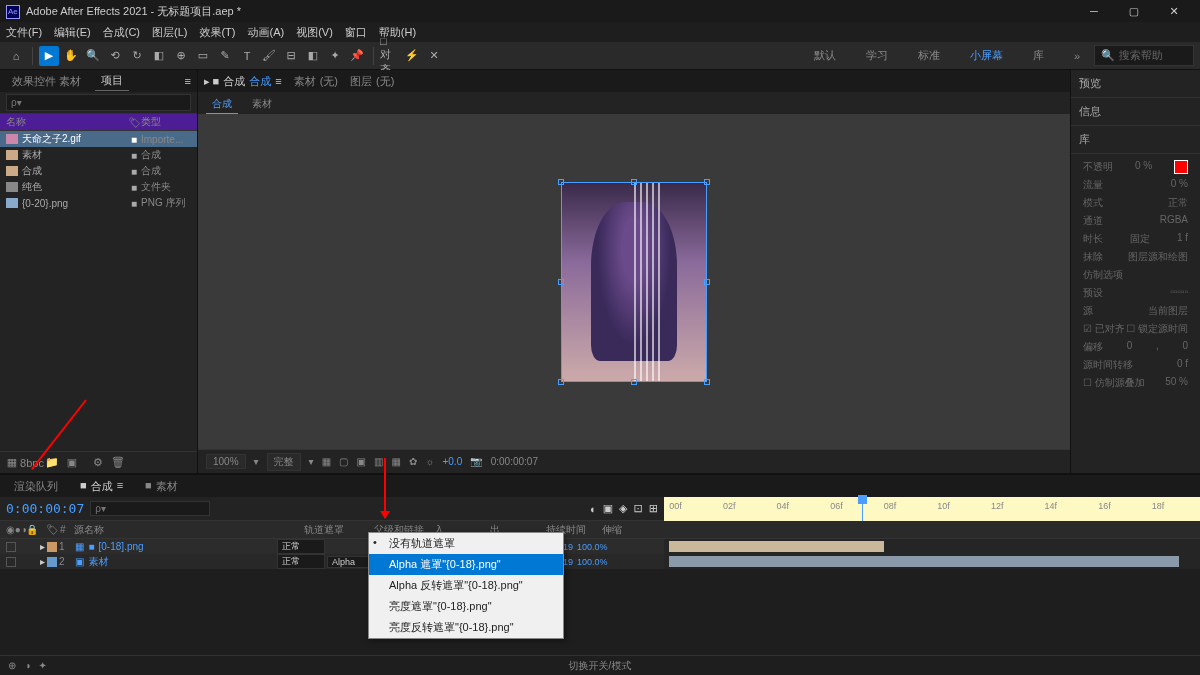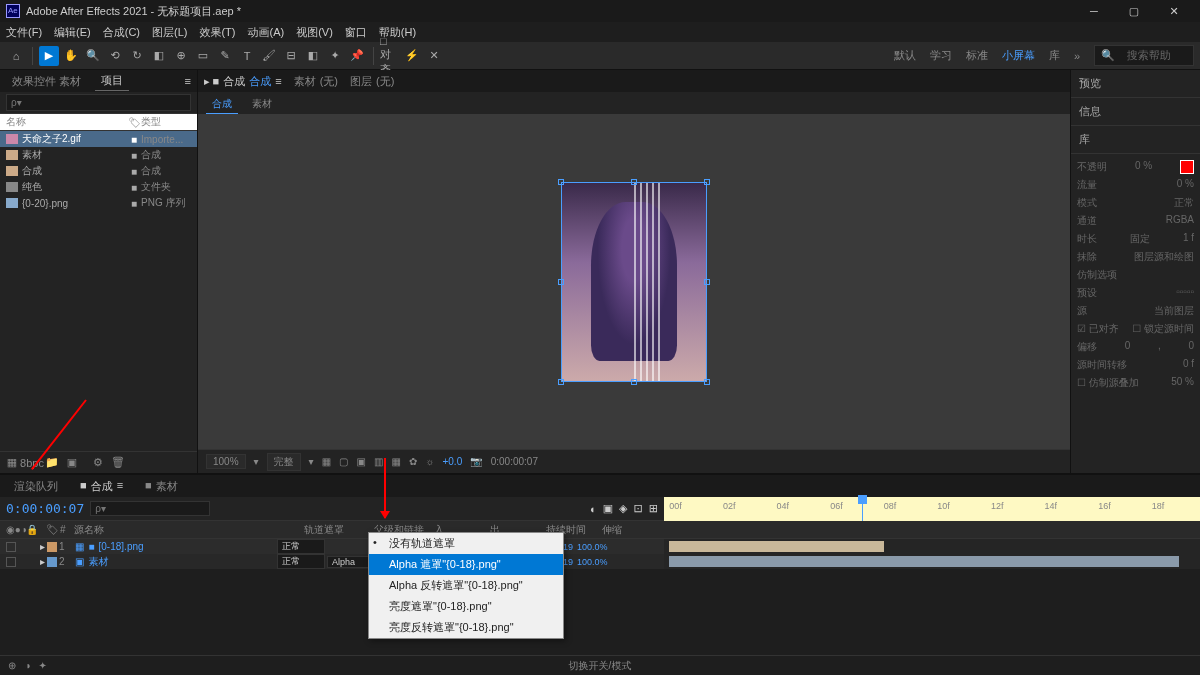"Adobe After Effects 2021 -" .titlebar .left { align-items: center -> flex-end }
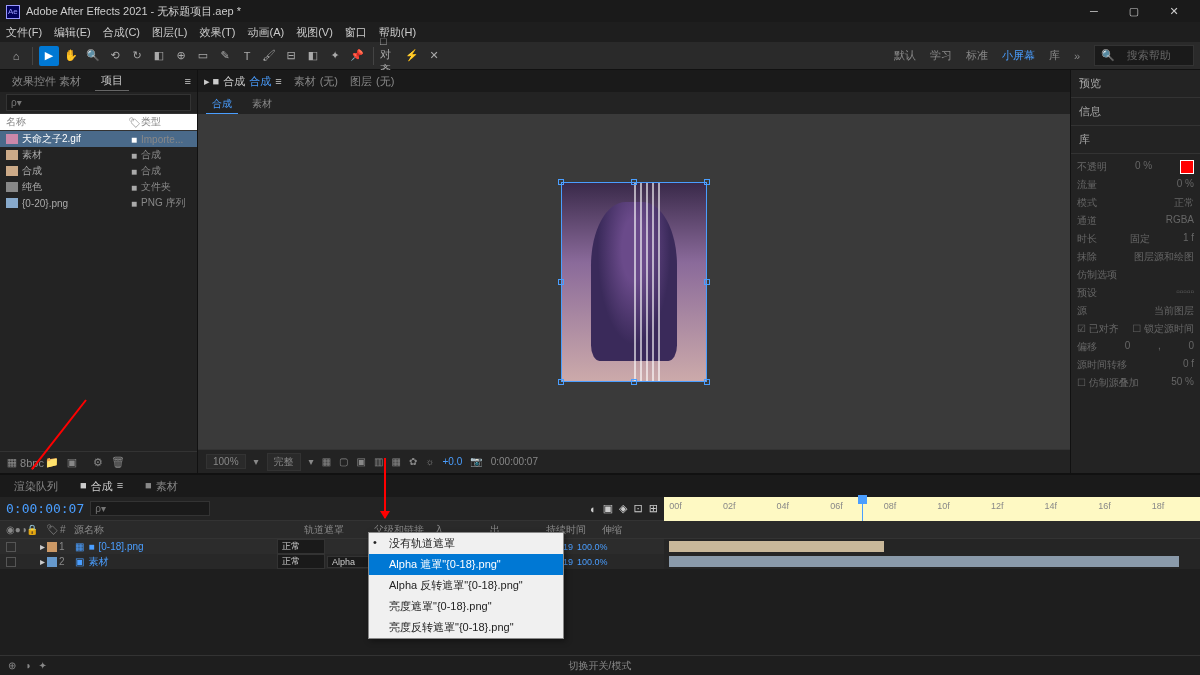"默认" .tr-link { margin-left: none -> 16px }
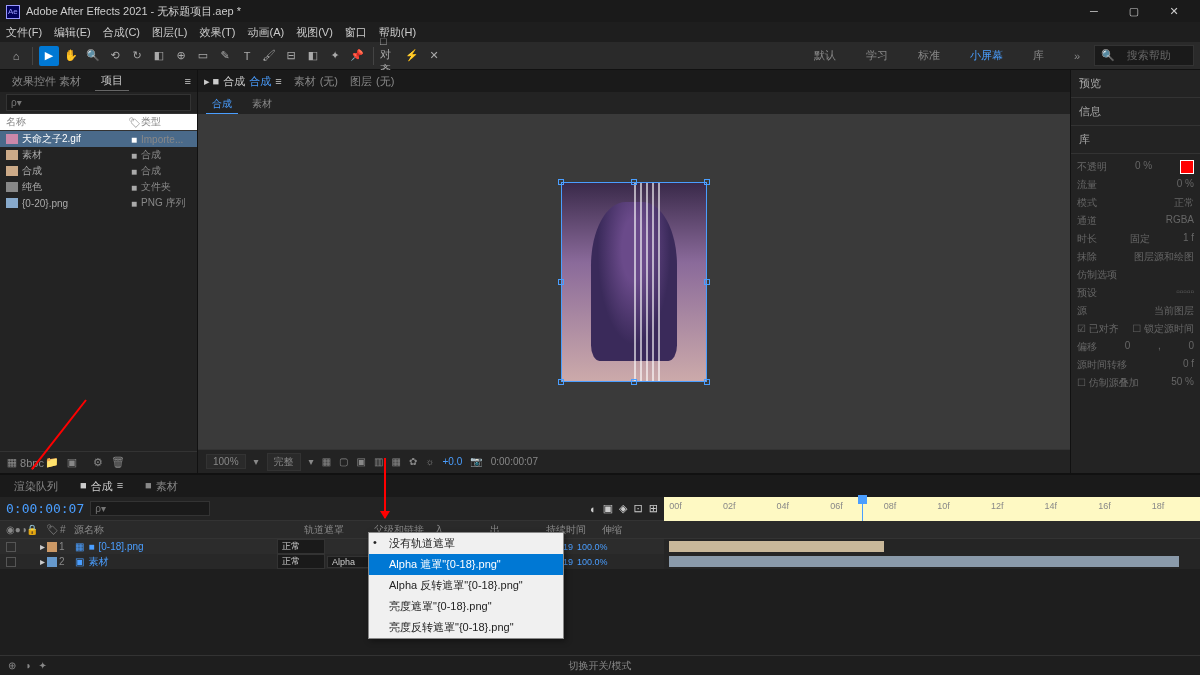"搜索帮助" span { margin-left: 12px -> 4px }
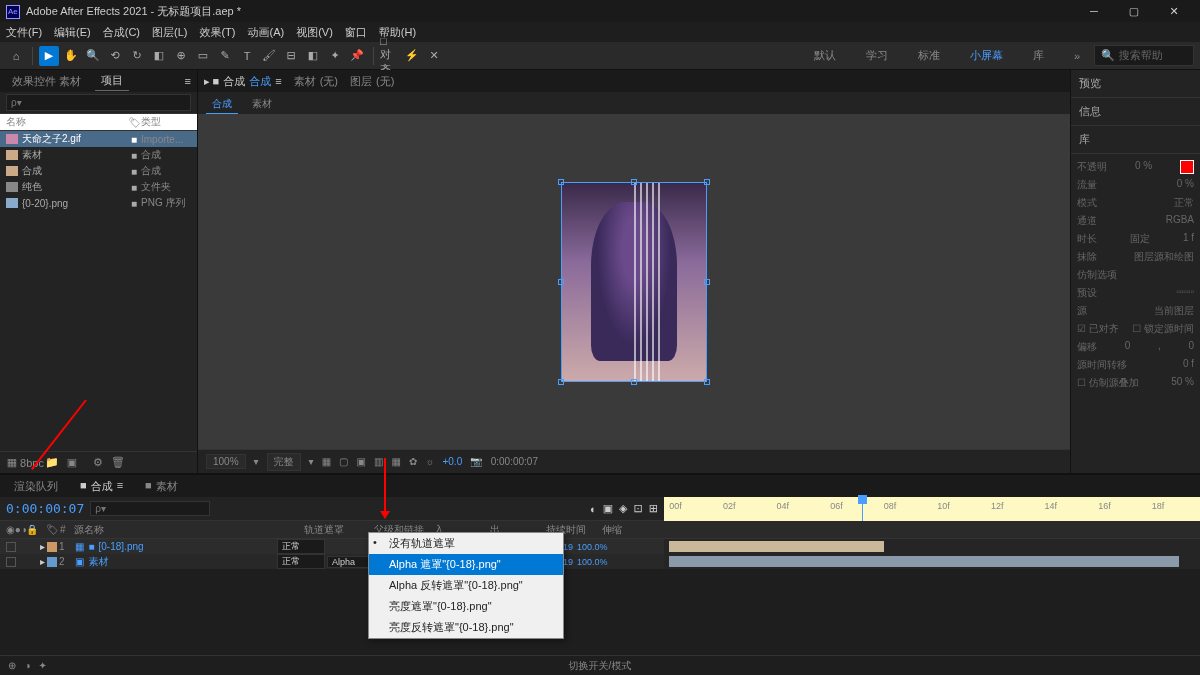"名称" .project-header { background: #ffffff -> #4c1d95 }
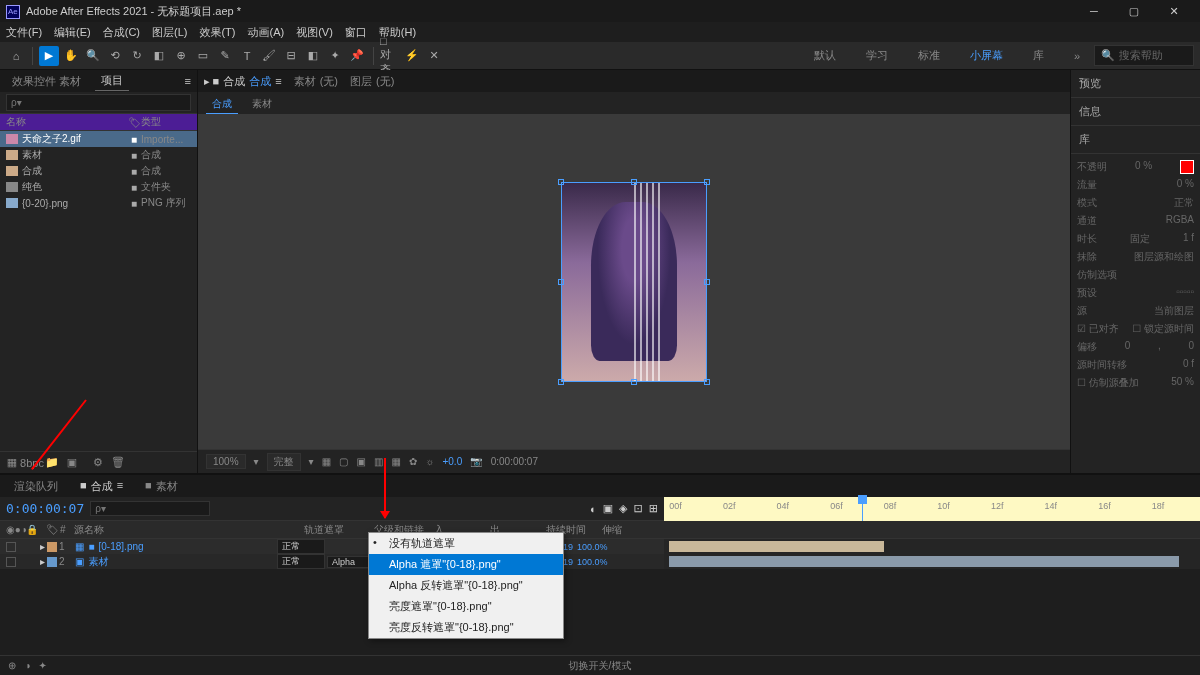"不透明" .rp-draw { padding: 4px 6px -> 4px 12px }
